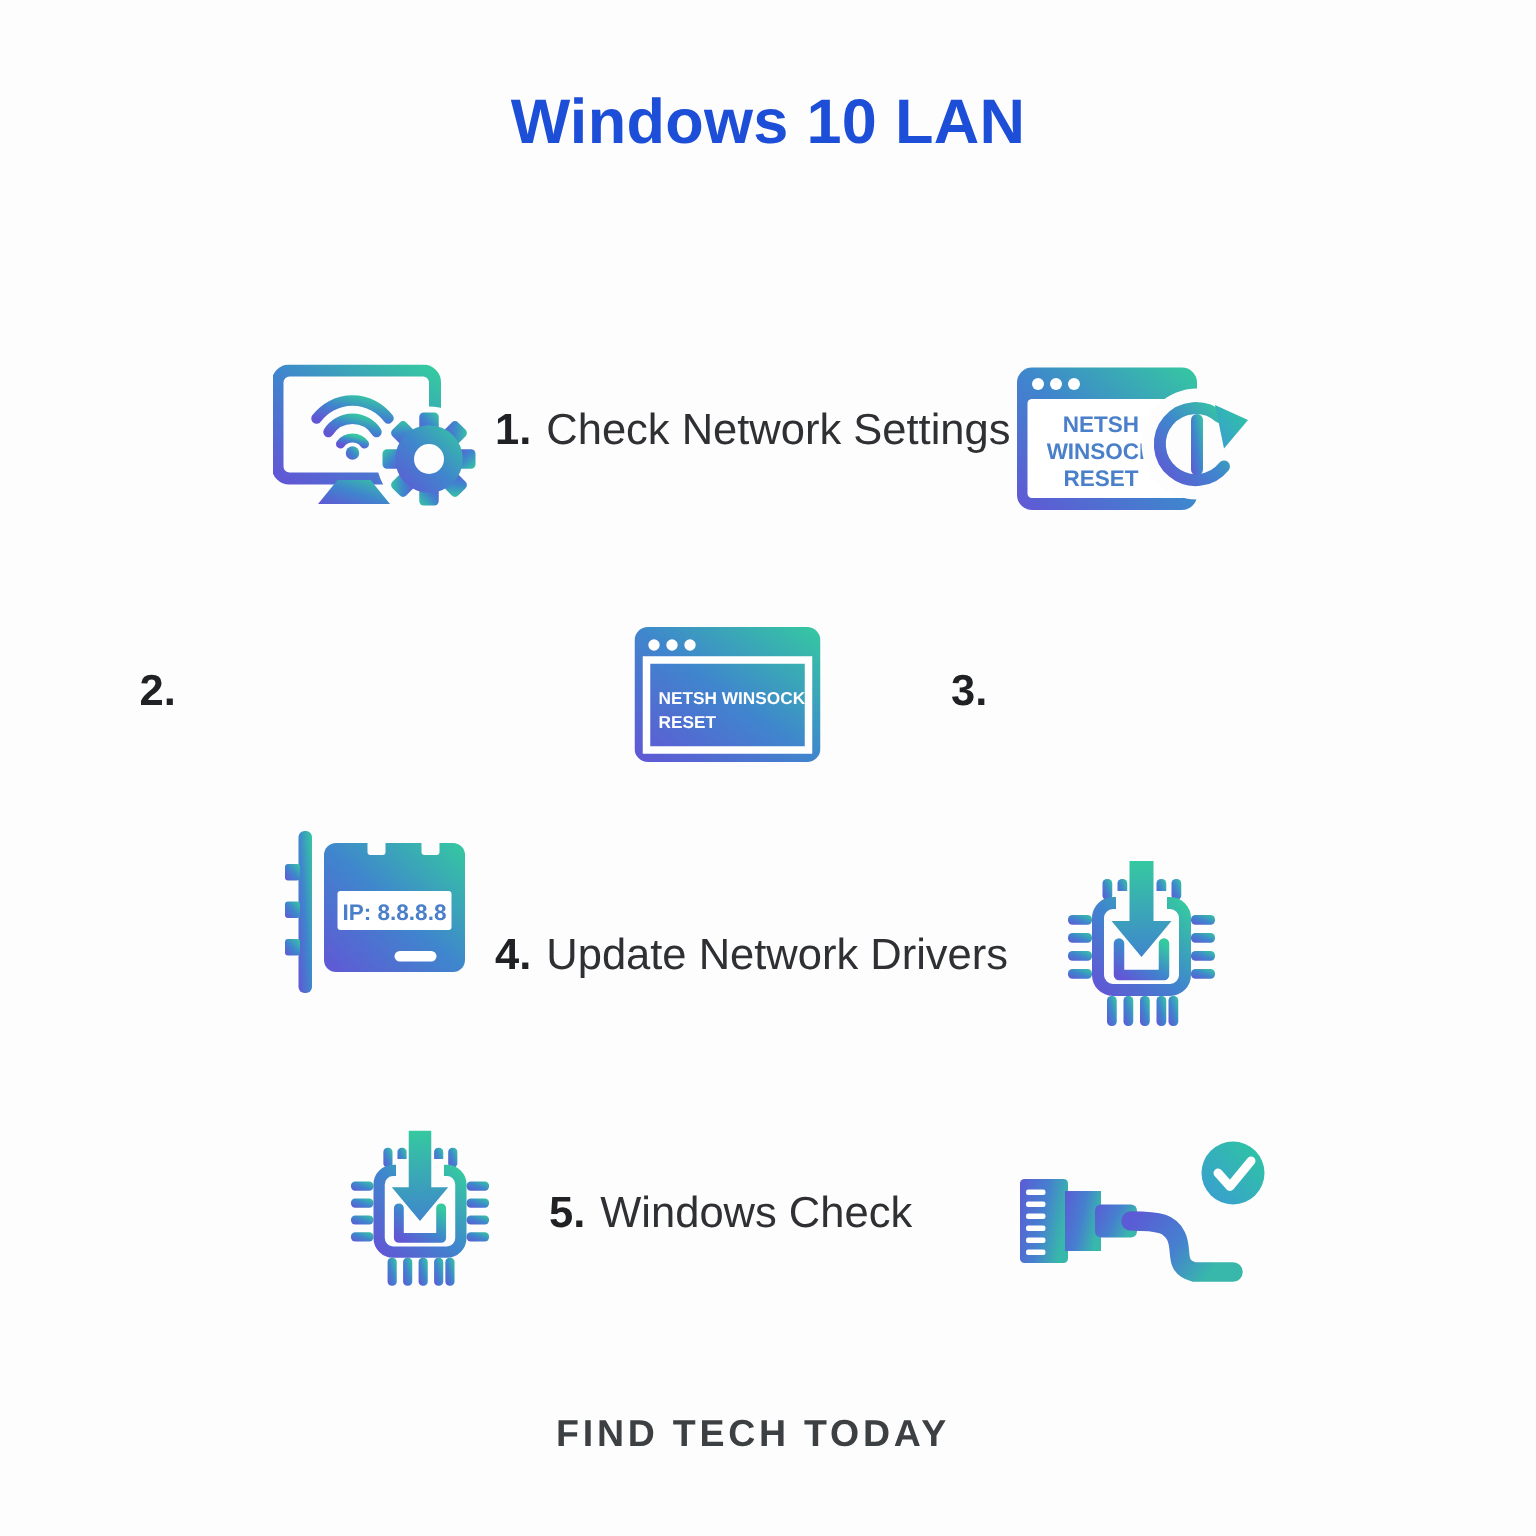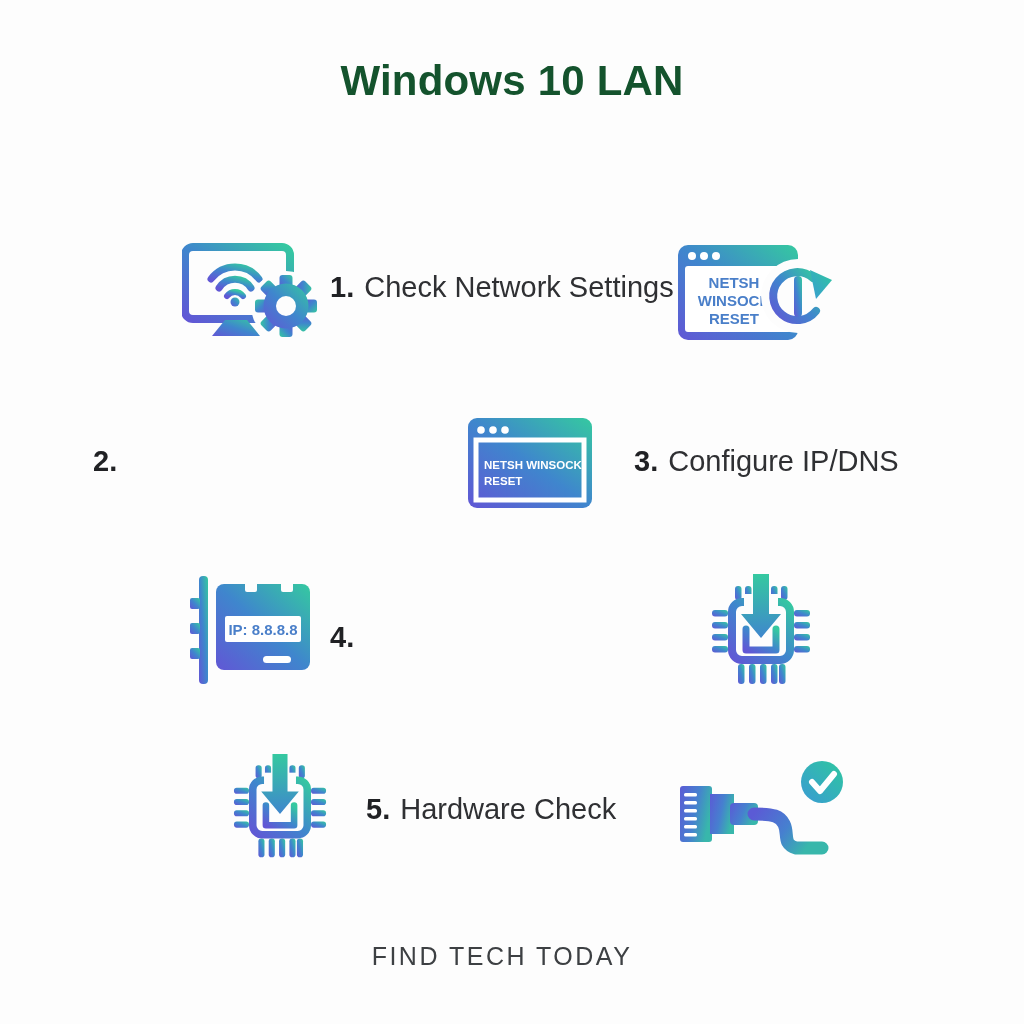"Windows 10 LAN" .title { color: #14532d -> #1d4ed8 }
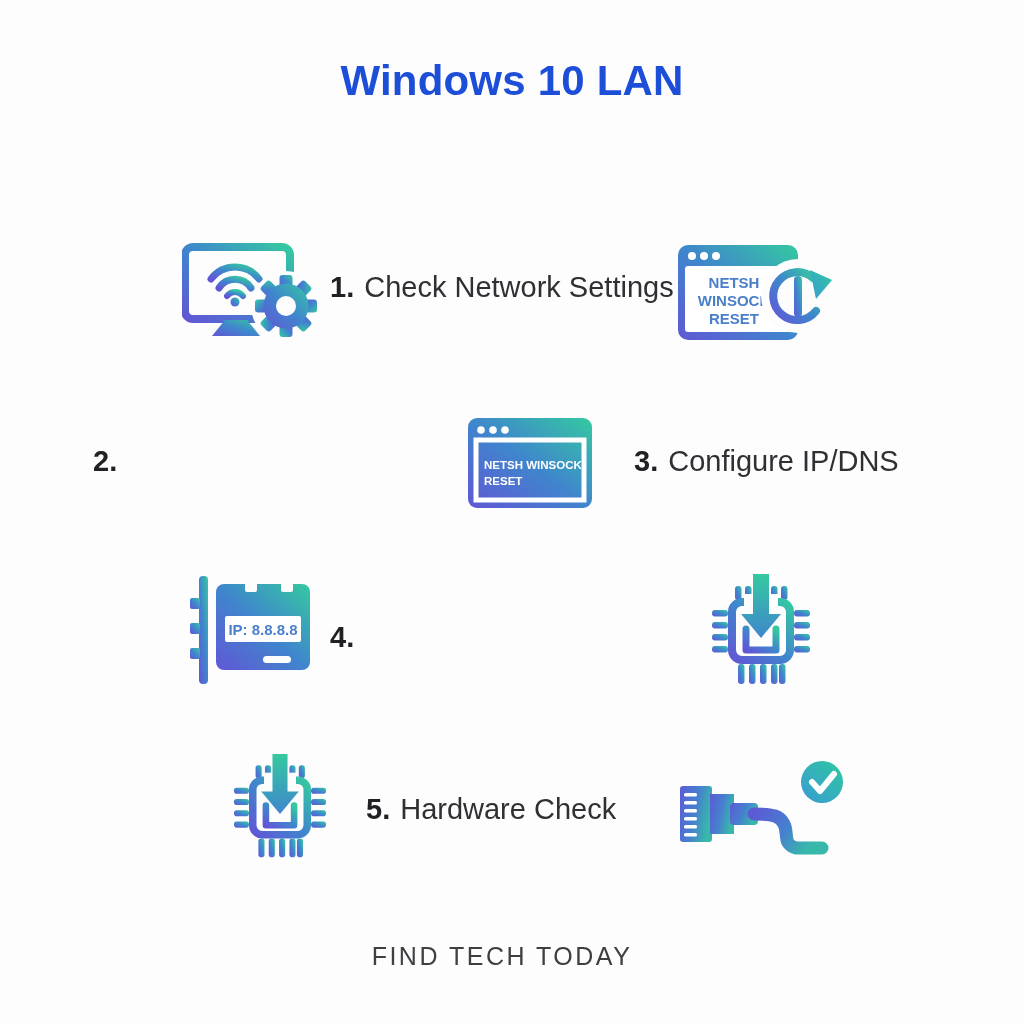"NETSH WINSOCK" div.abs { left: 468px -> 423px }
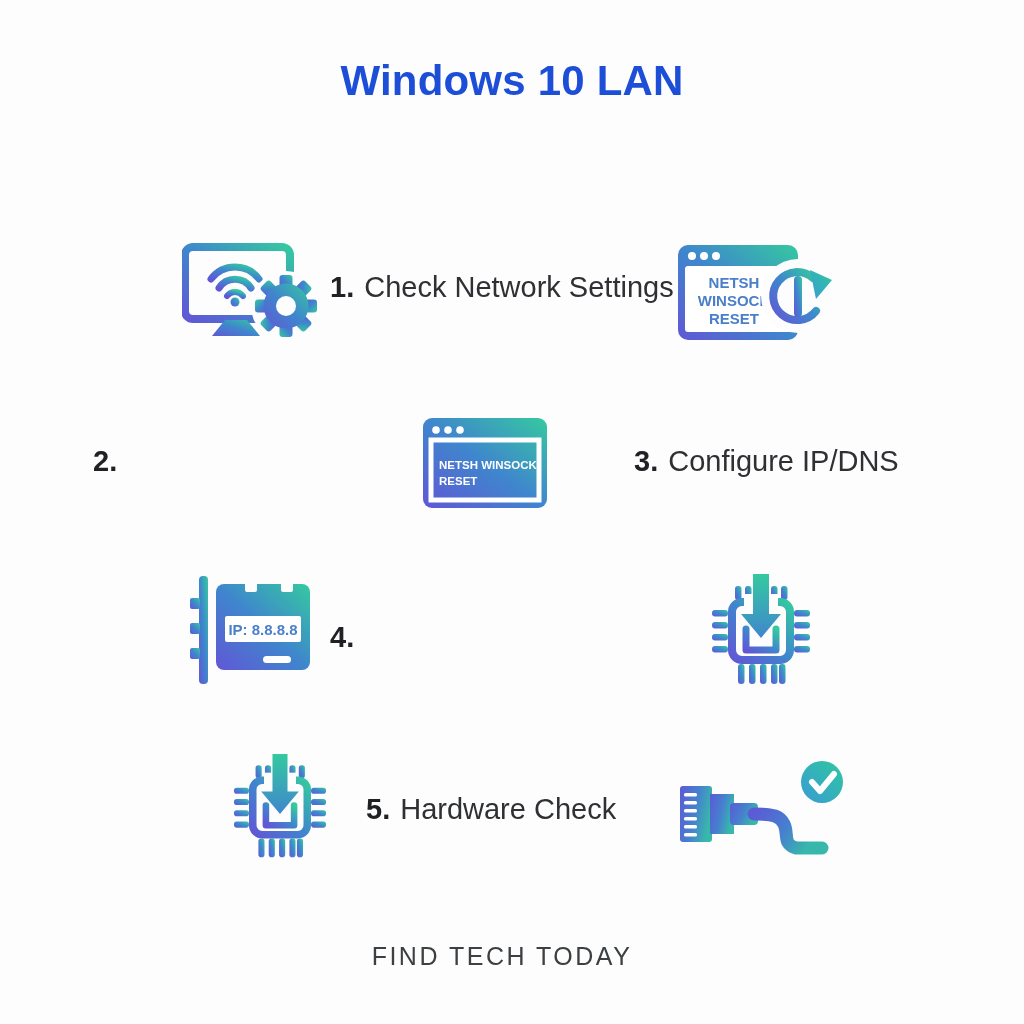"Configure IP/DNS" span.lbl { html: <span>Configure IP/DNS</span> -> none }
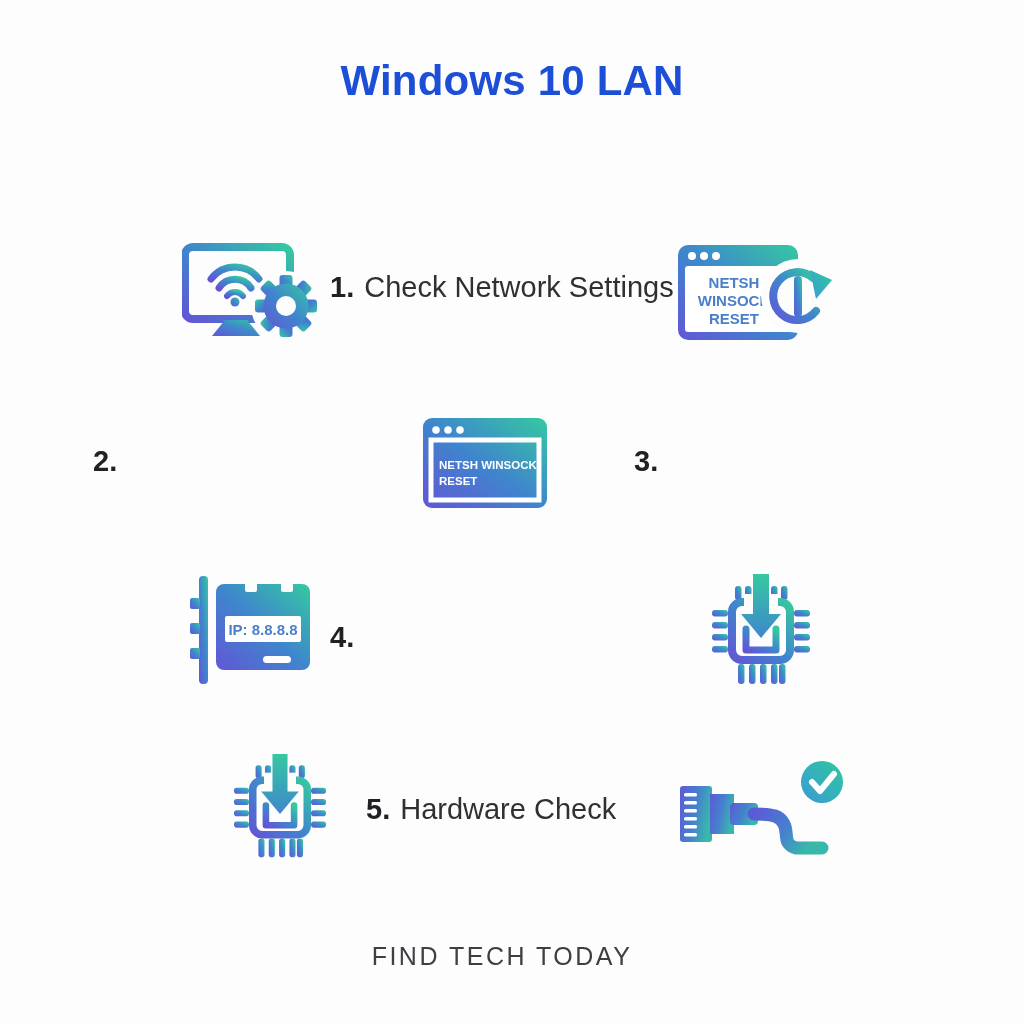"IP: 8.8.8.8" div.abs { top: 576px -> 554px }
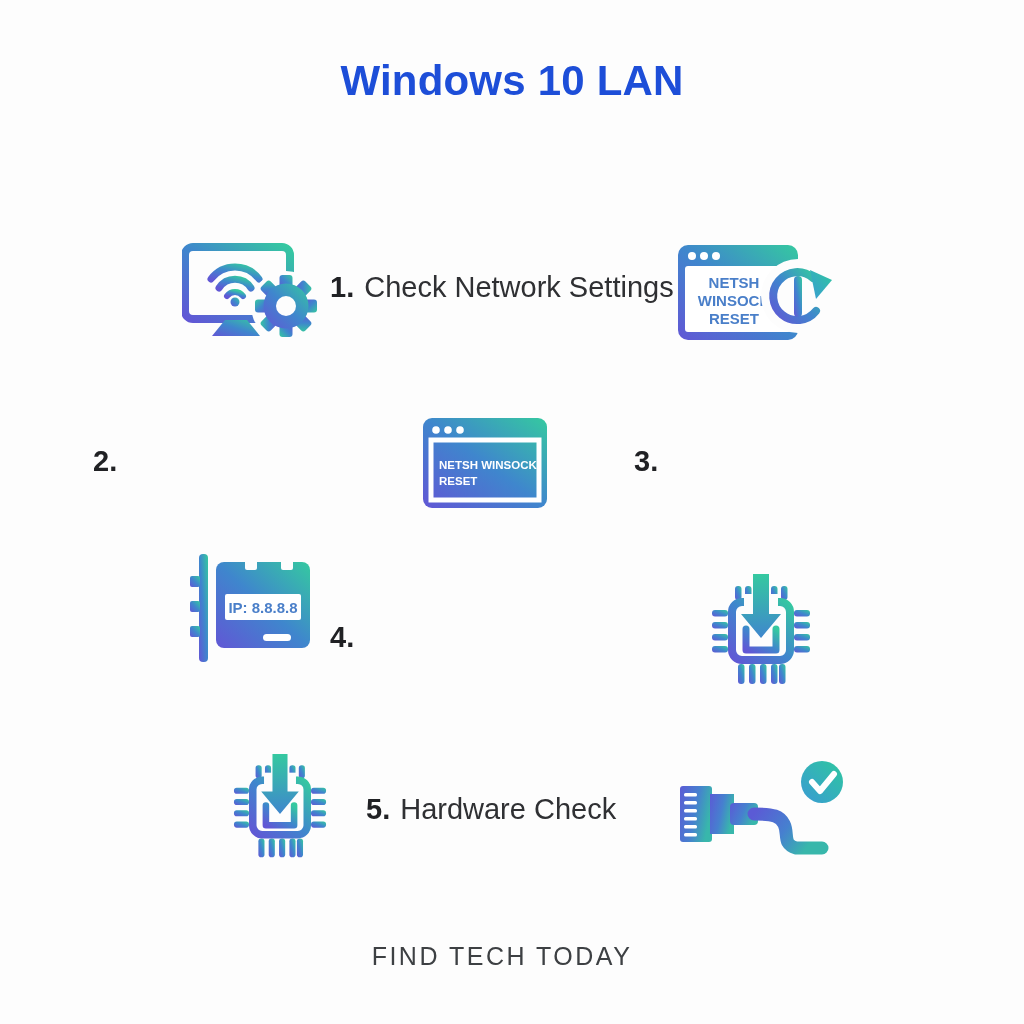"Update Network Drivers" span.lbl { html: none -> <span>Update Network Drivers</span> }
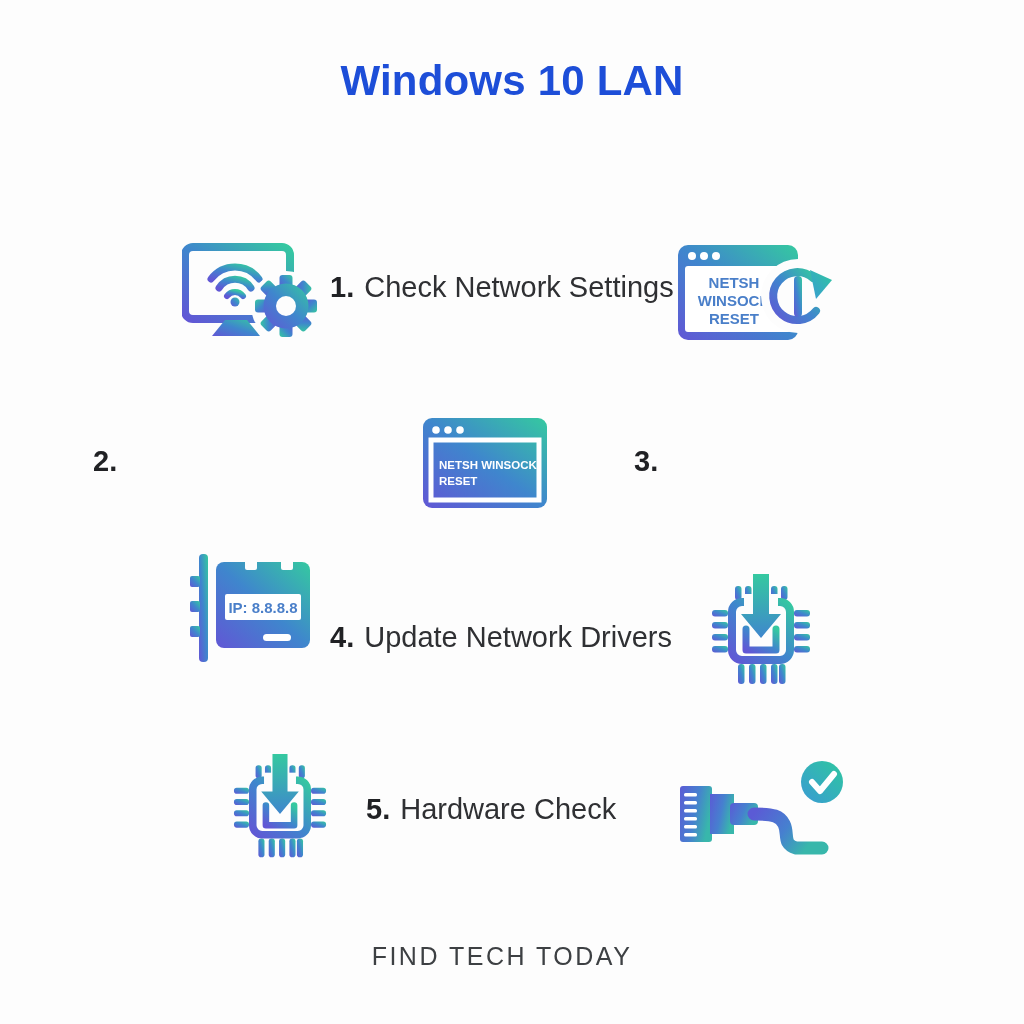"Hardware Check" span.lbl { text: Hardware -> Windows }
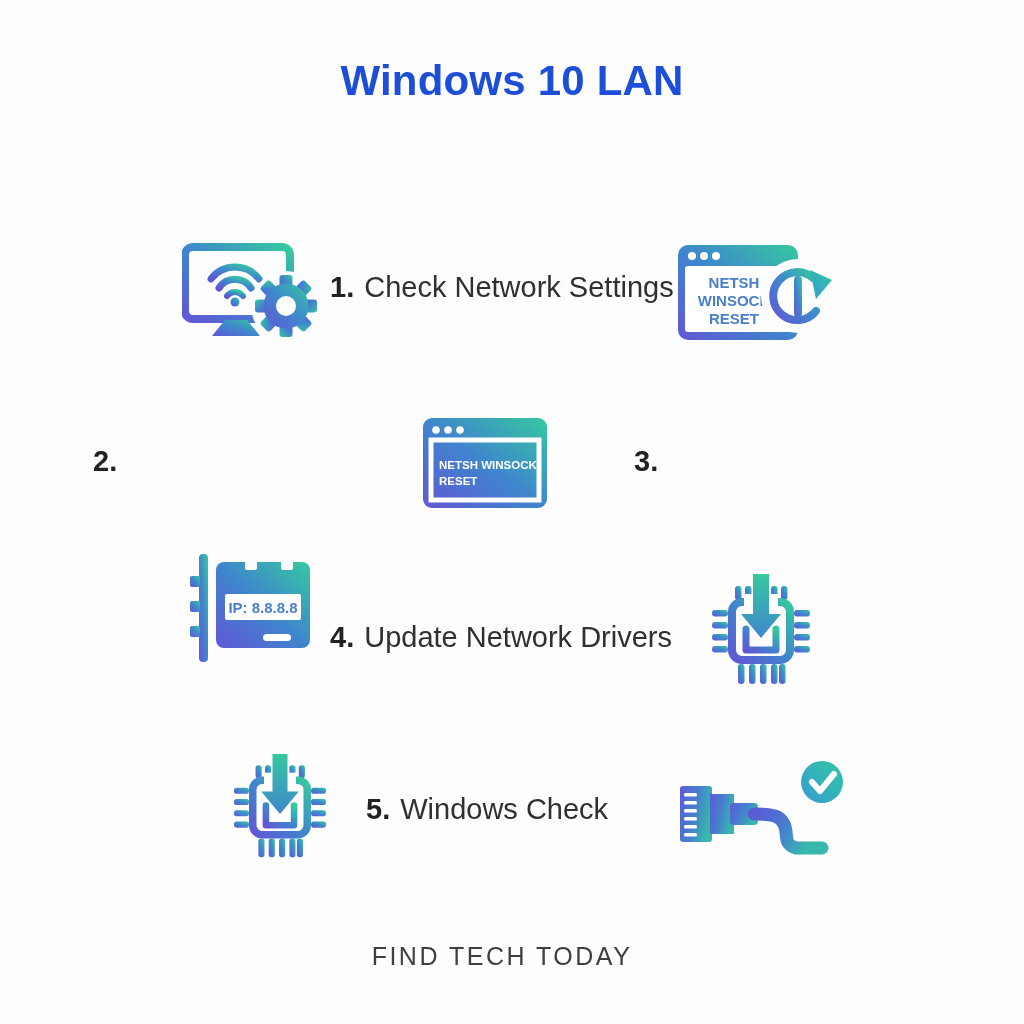"FIND TECH TODAY" .footer { font-weight: 400 -> 700 }
